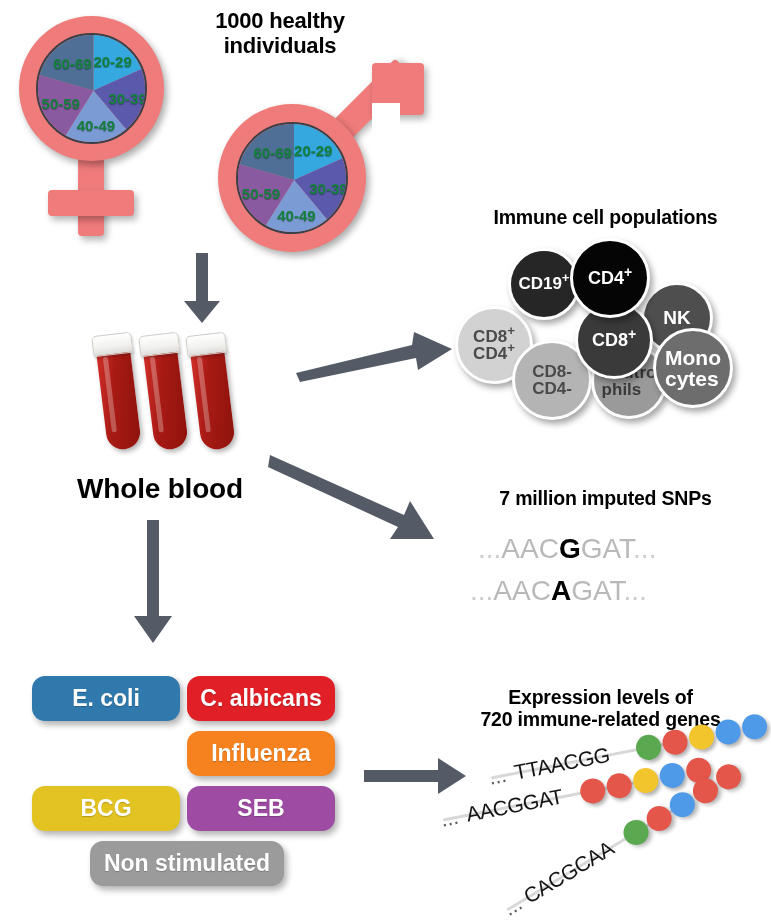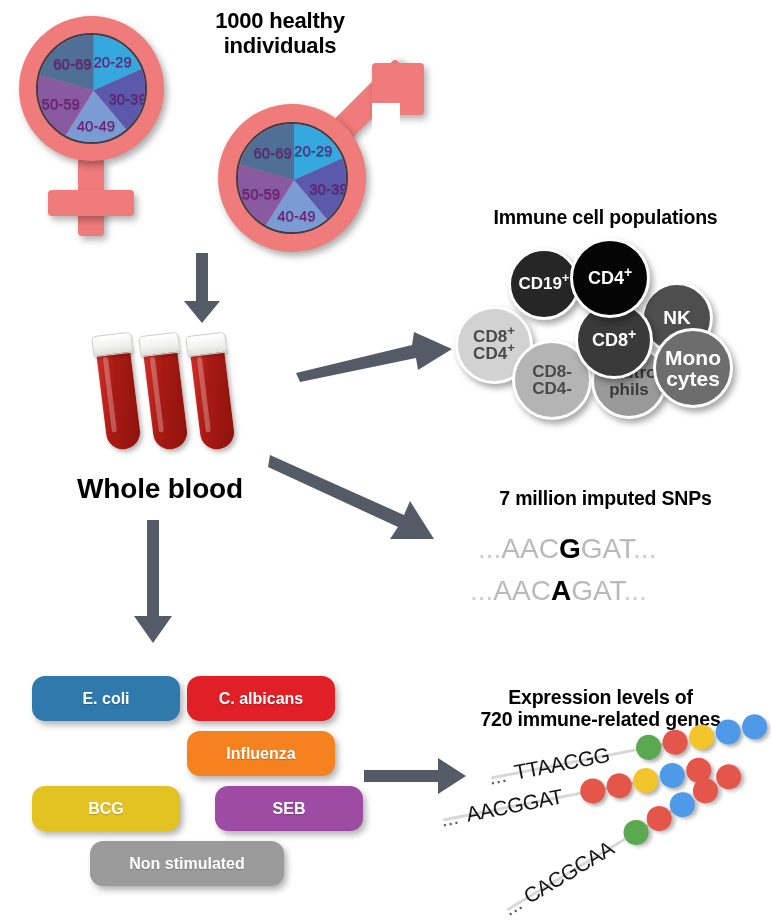"60-69" .pie-label { color: #701a75 -> #15803d; font-weight: normal -> bold }
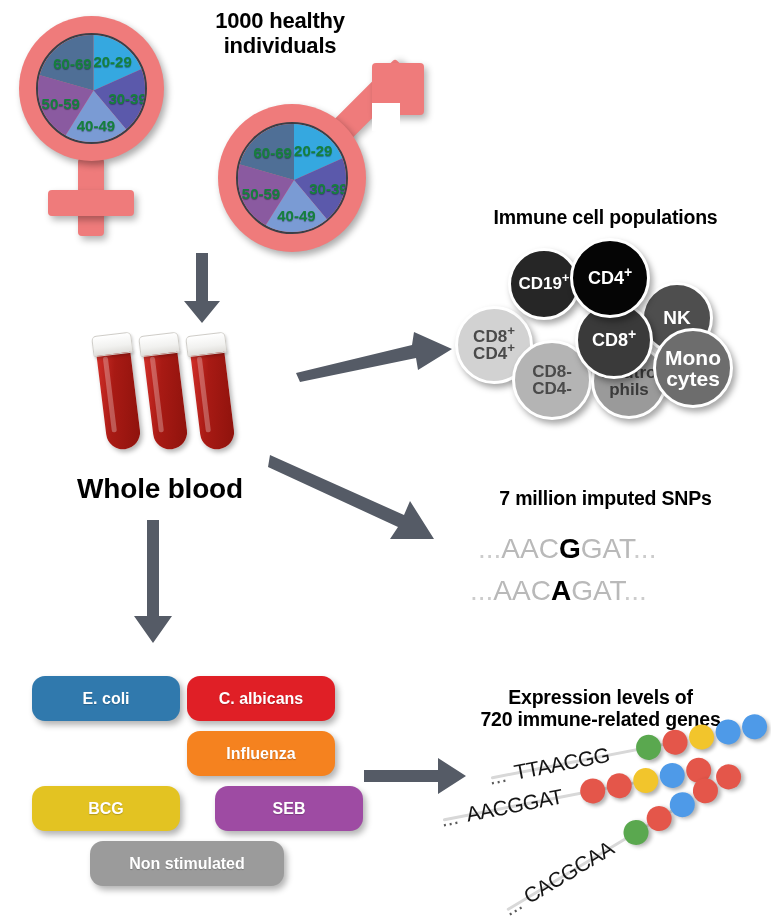"CD19+" .cell { text-align: center -> none }
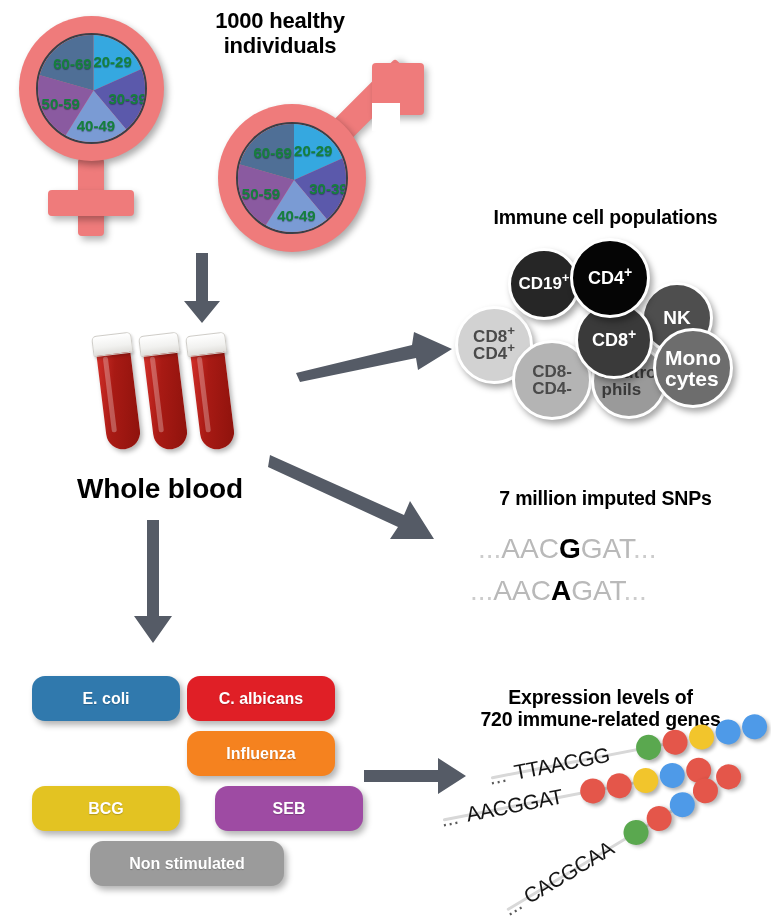"E. coli" .stim { font-size: 16px -> 23px }
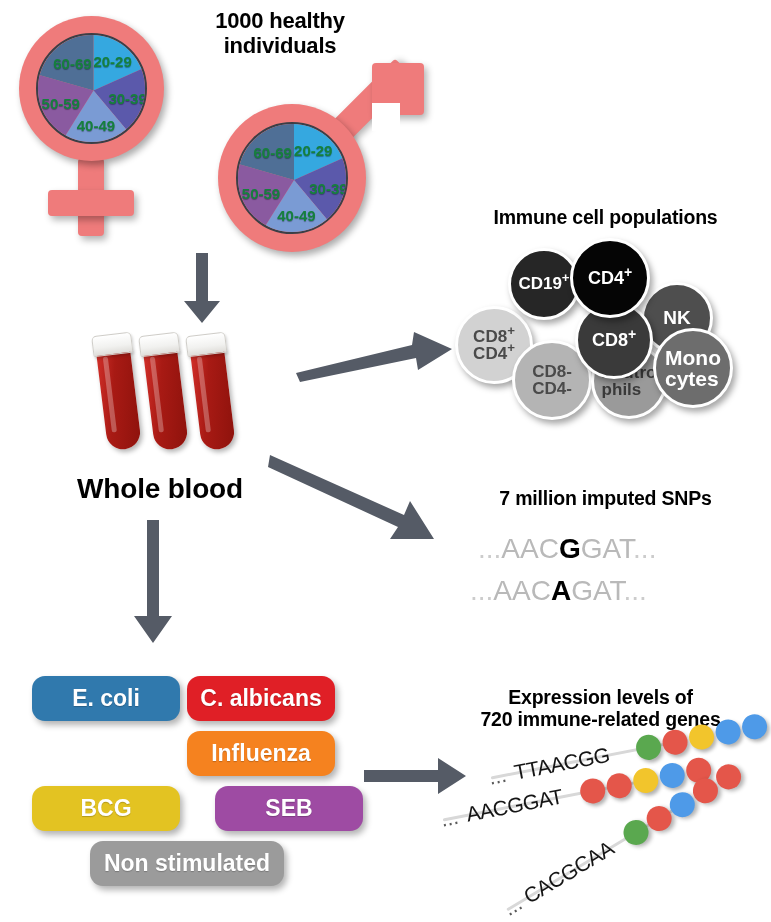"SEB" div.stim { margin-left: 28px -> none }
